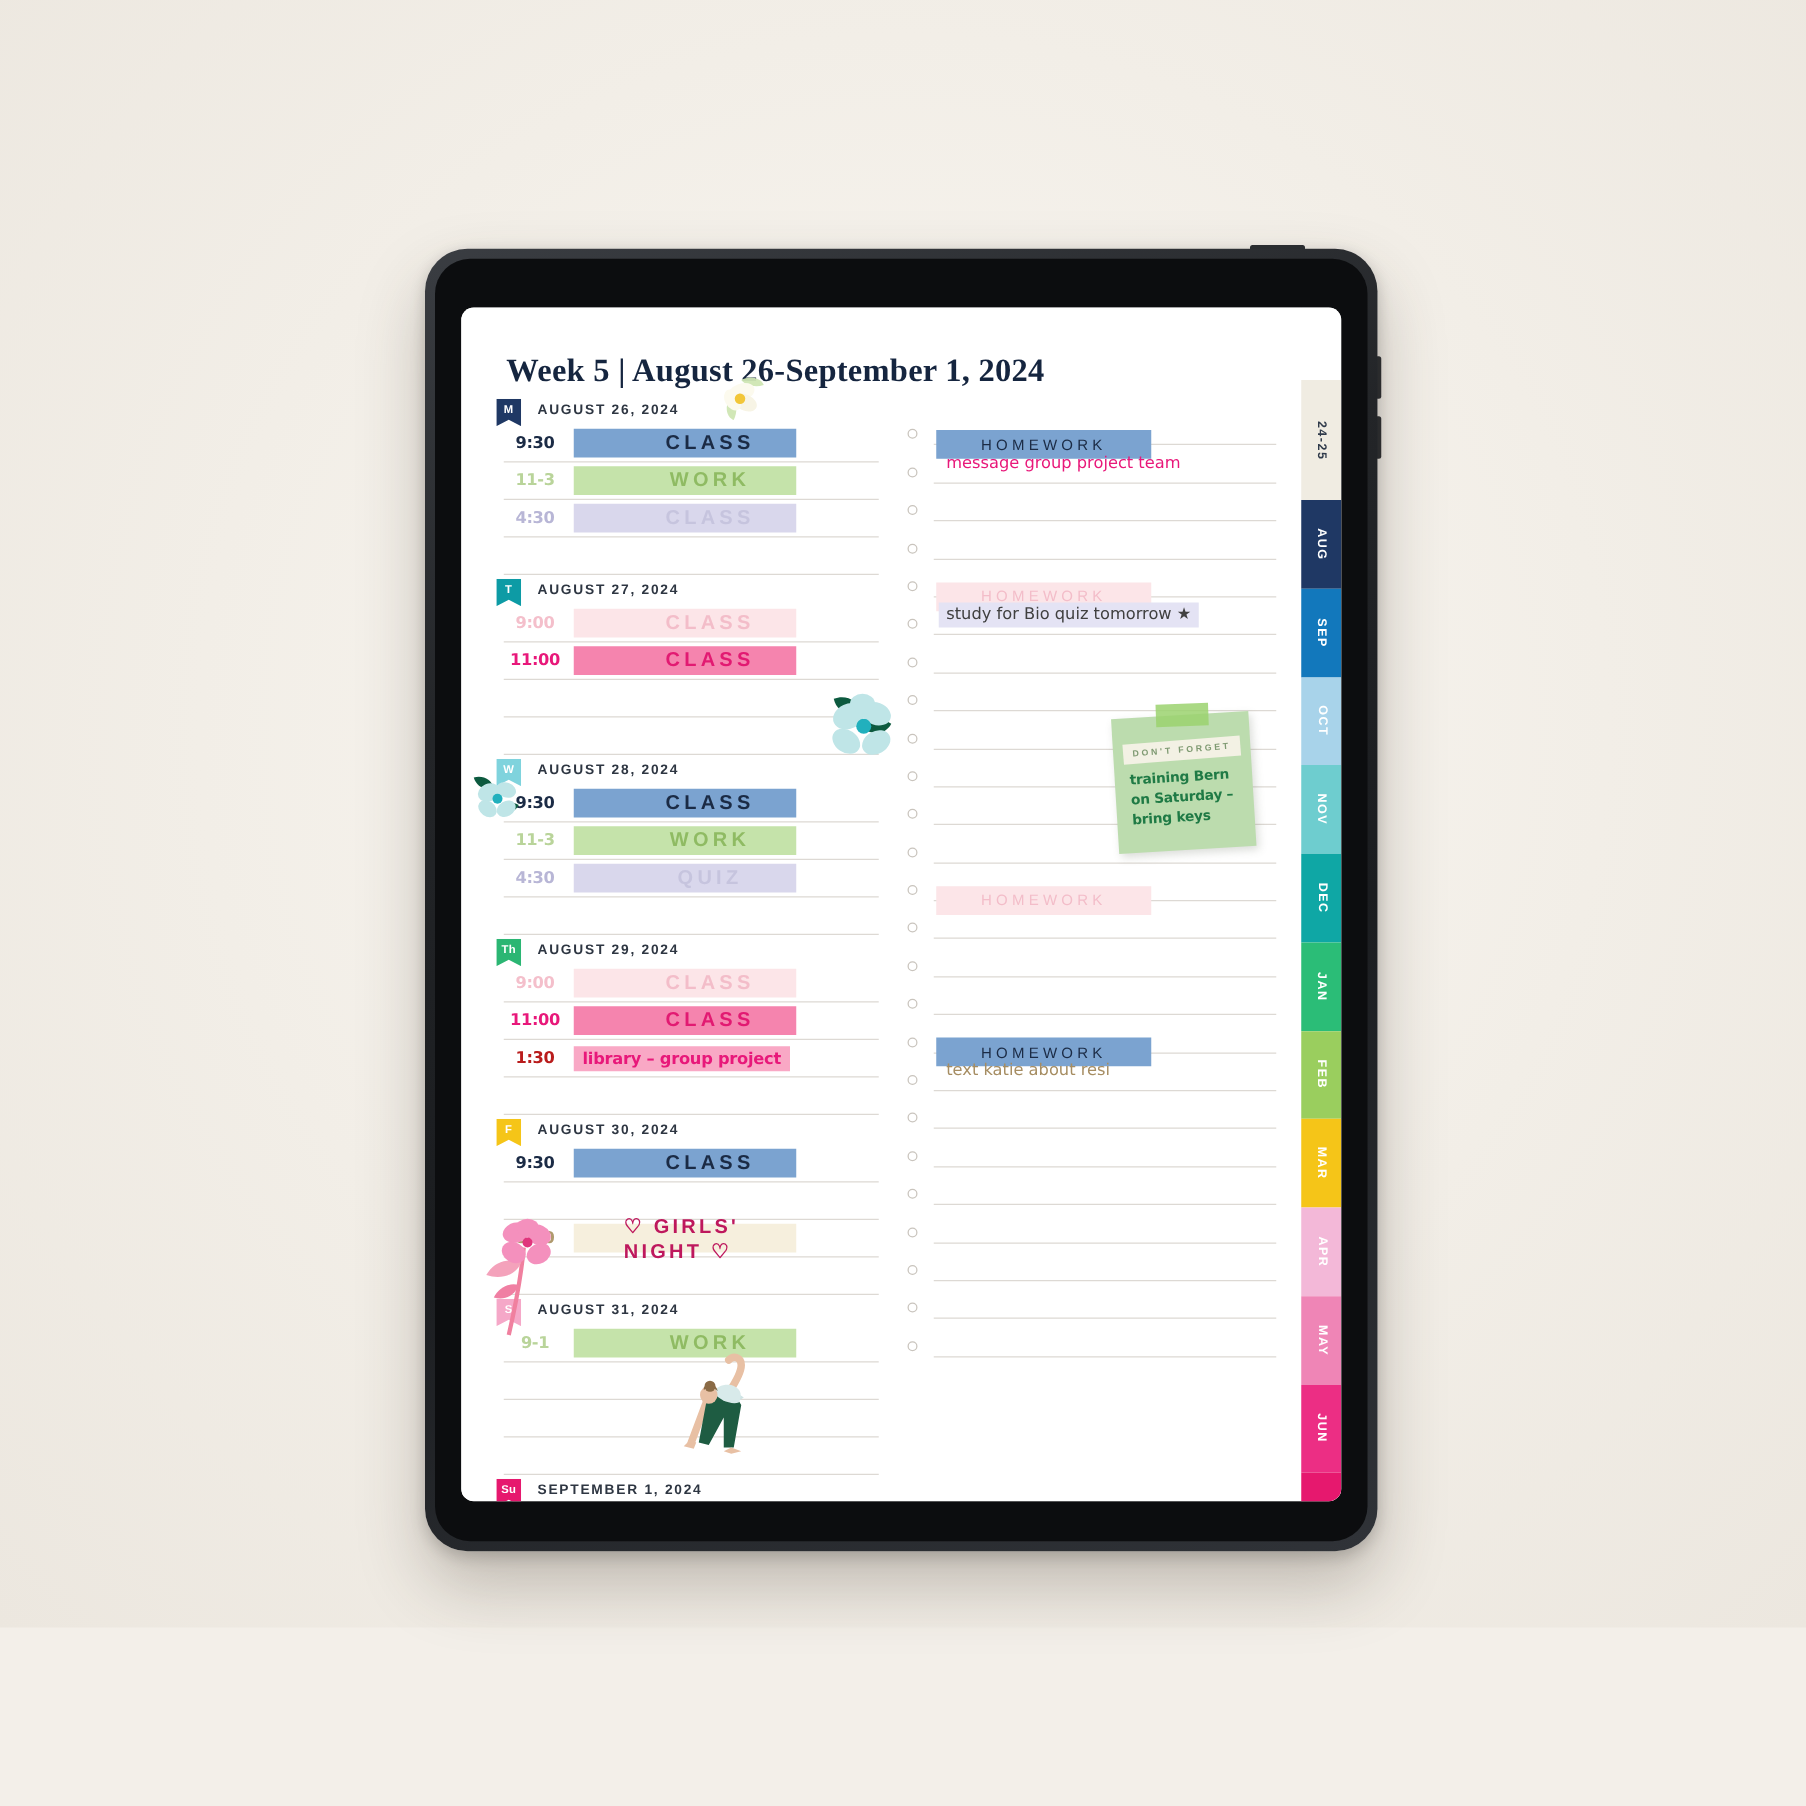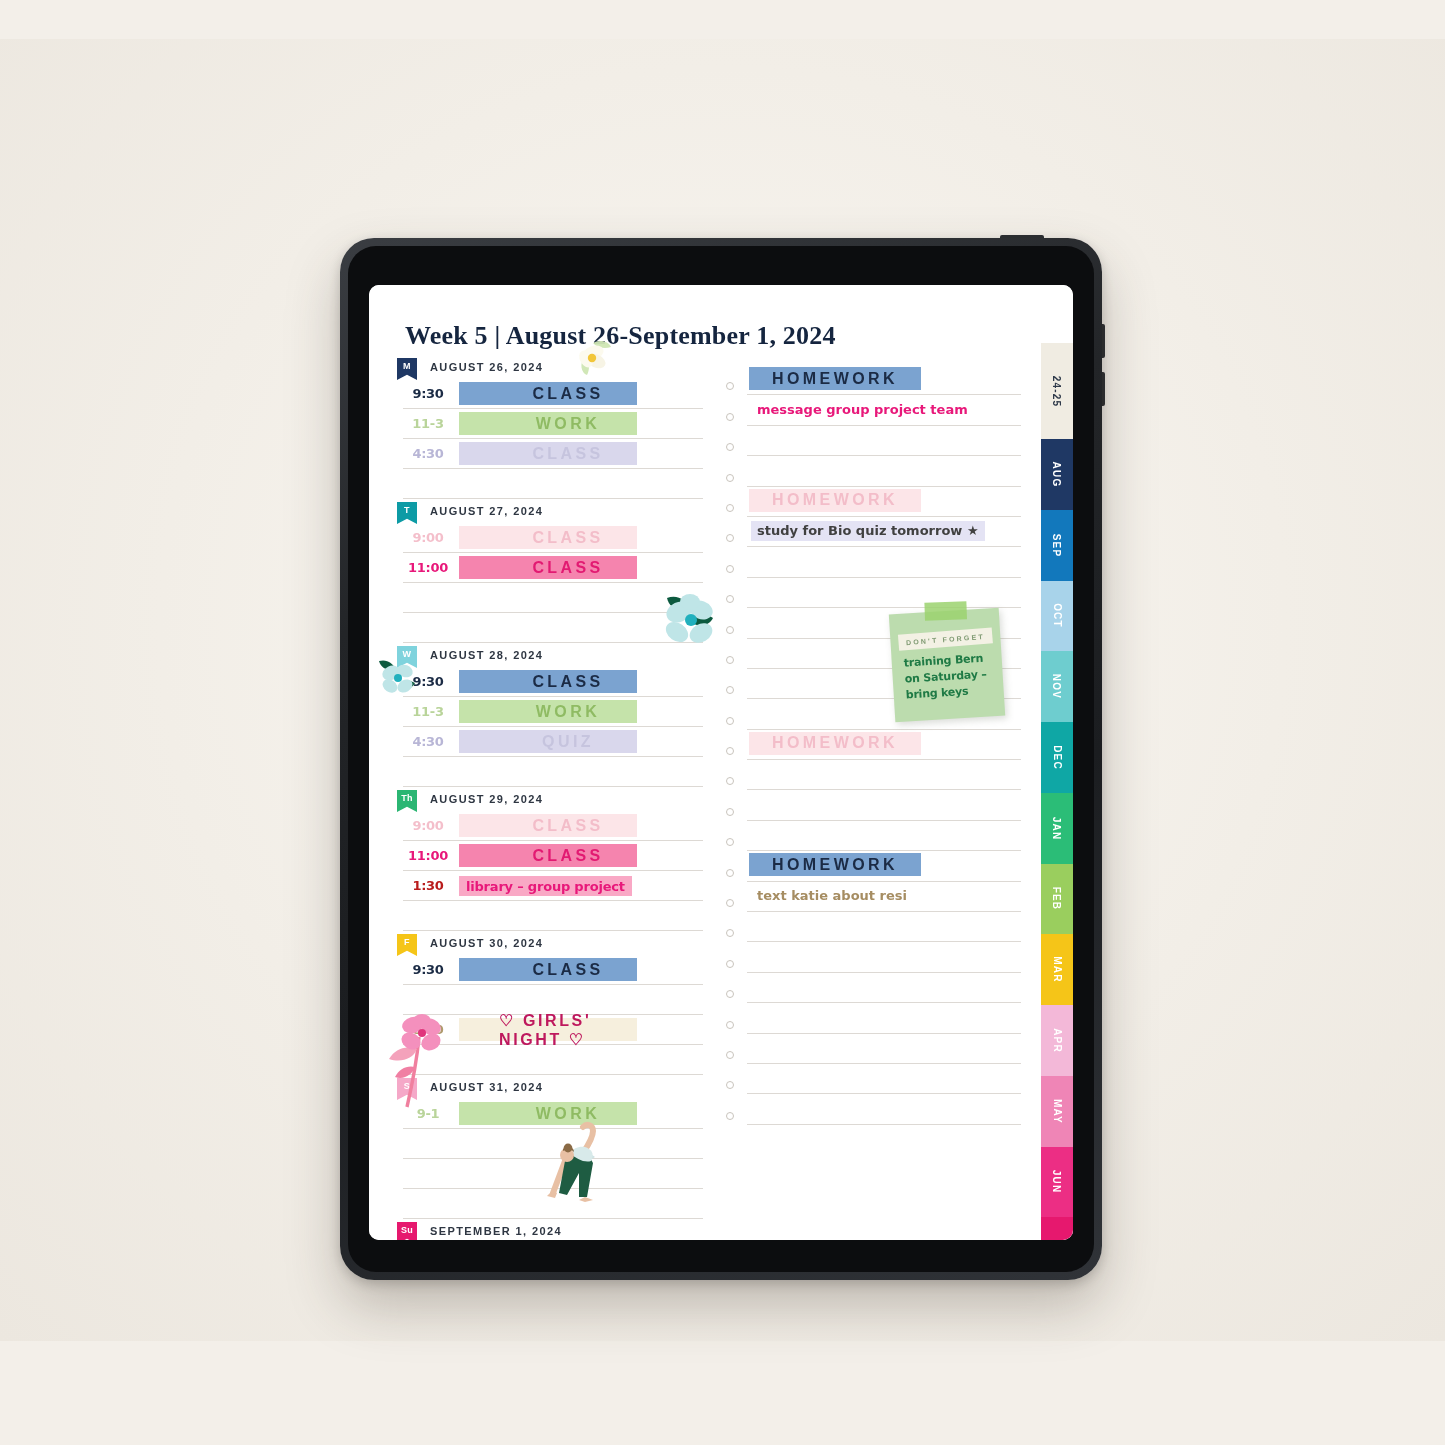"Week 5 | August 26-September" .stage { margin-top: 39px -> none }
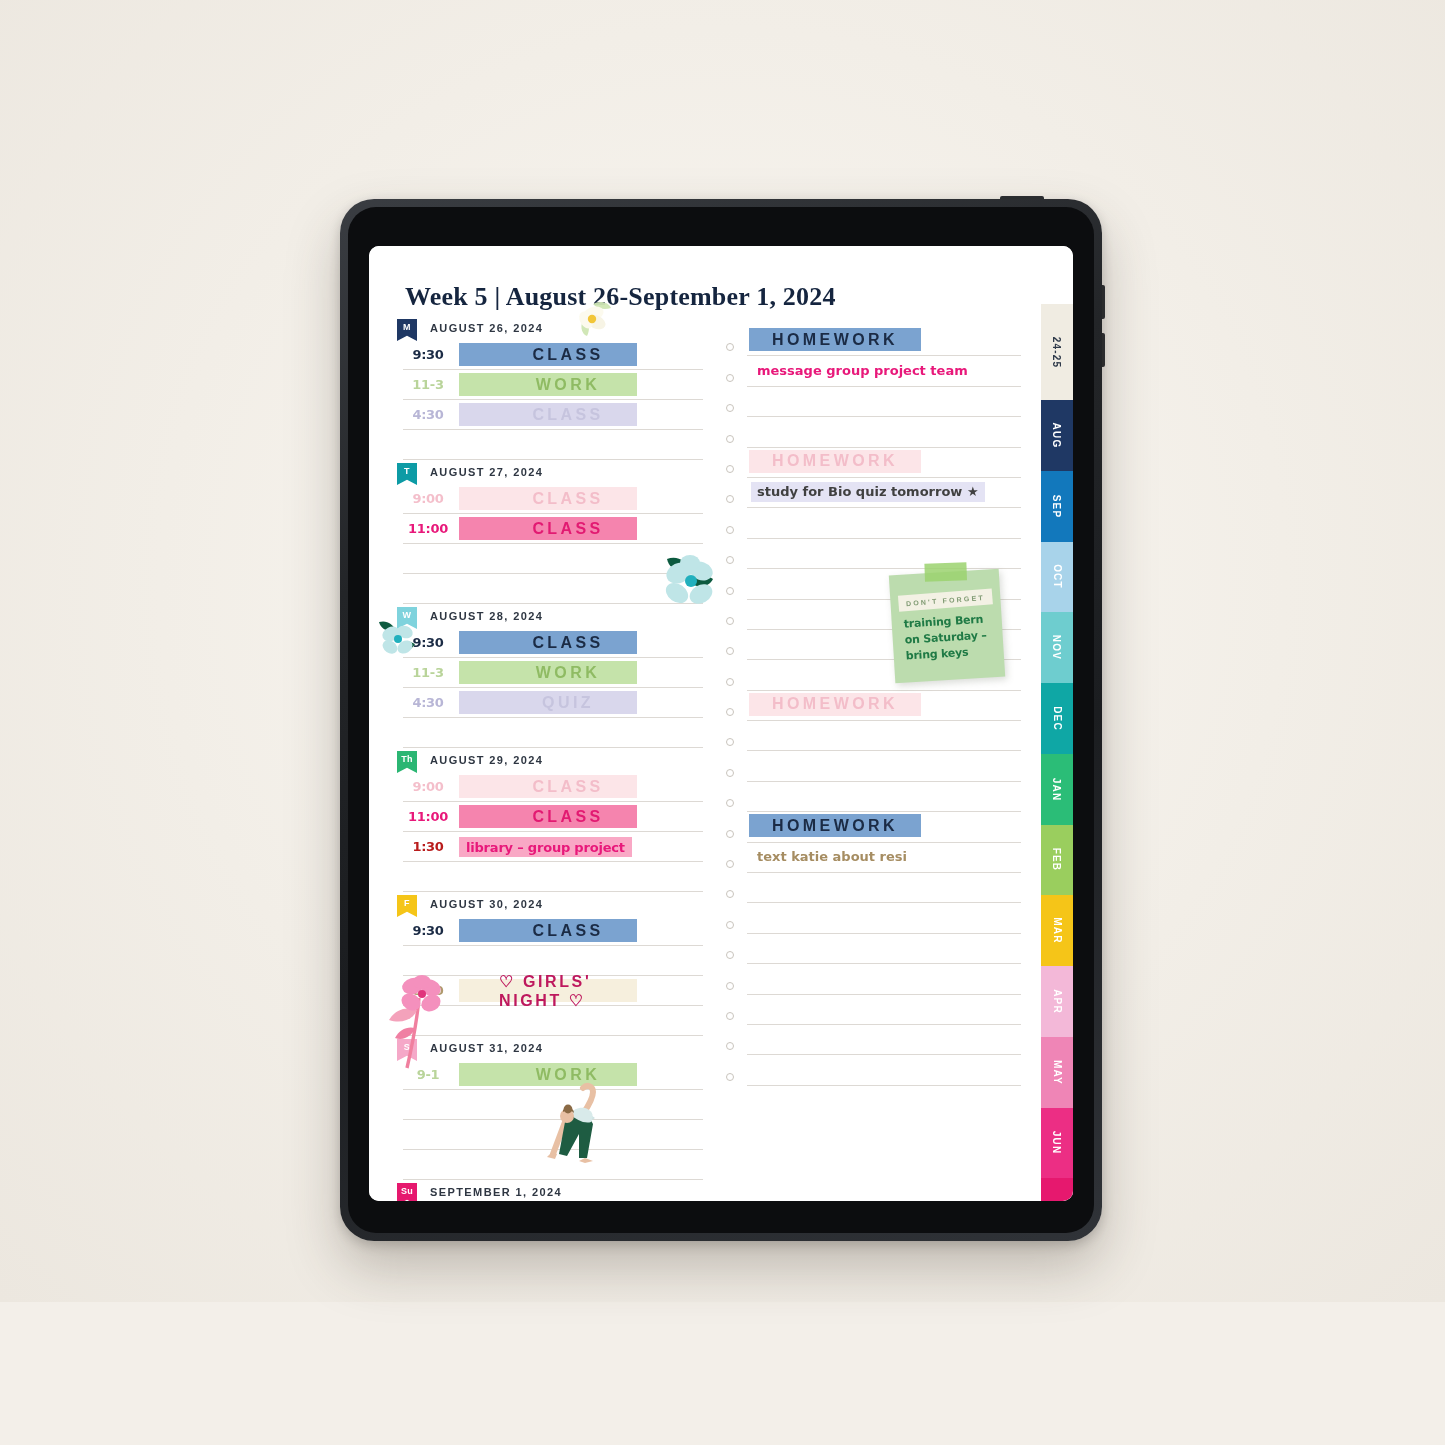"HOMEWORK" .hw-bar { font-size: 16px -> 12px; font-weight: 700 -> 400; top: 0px -> 16px }
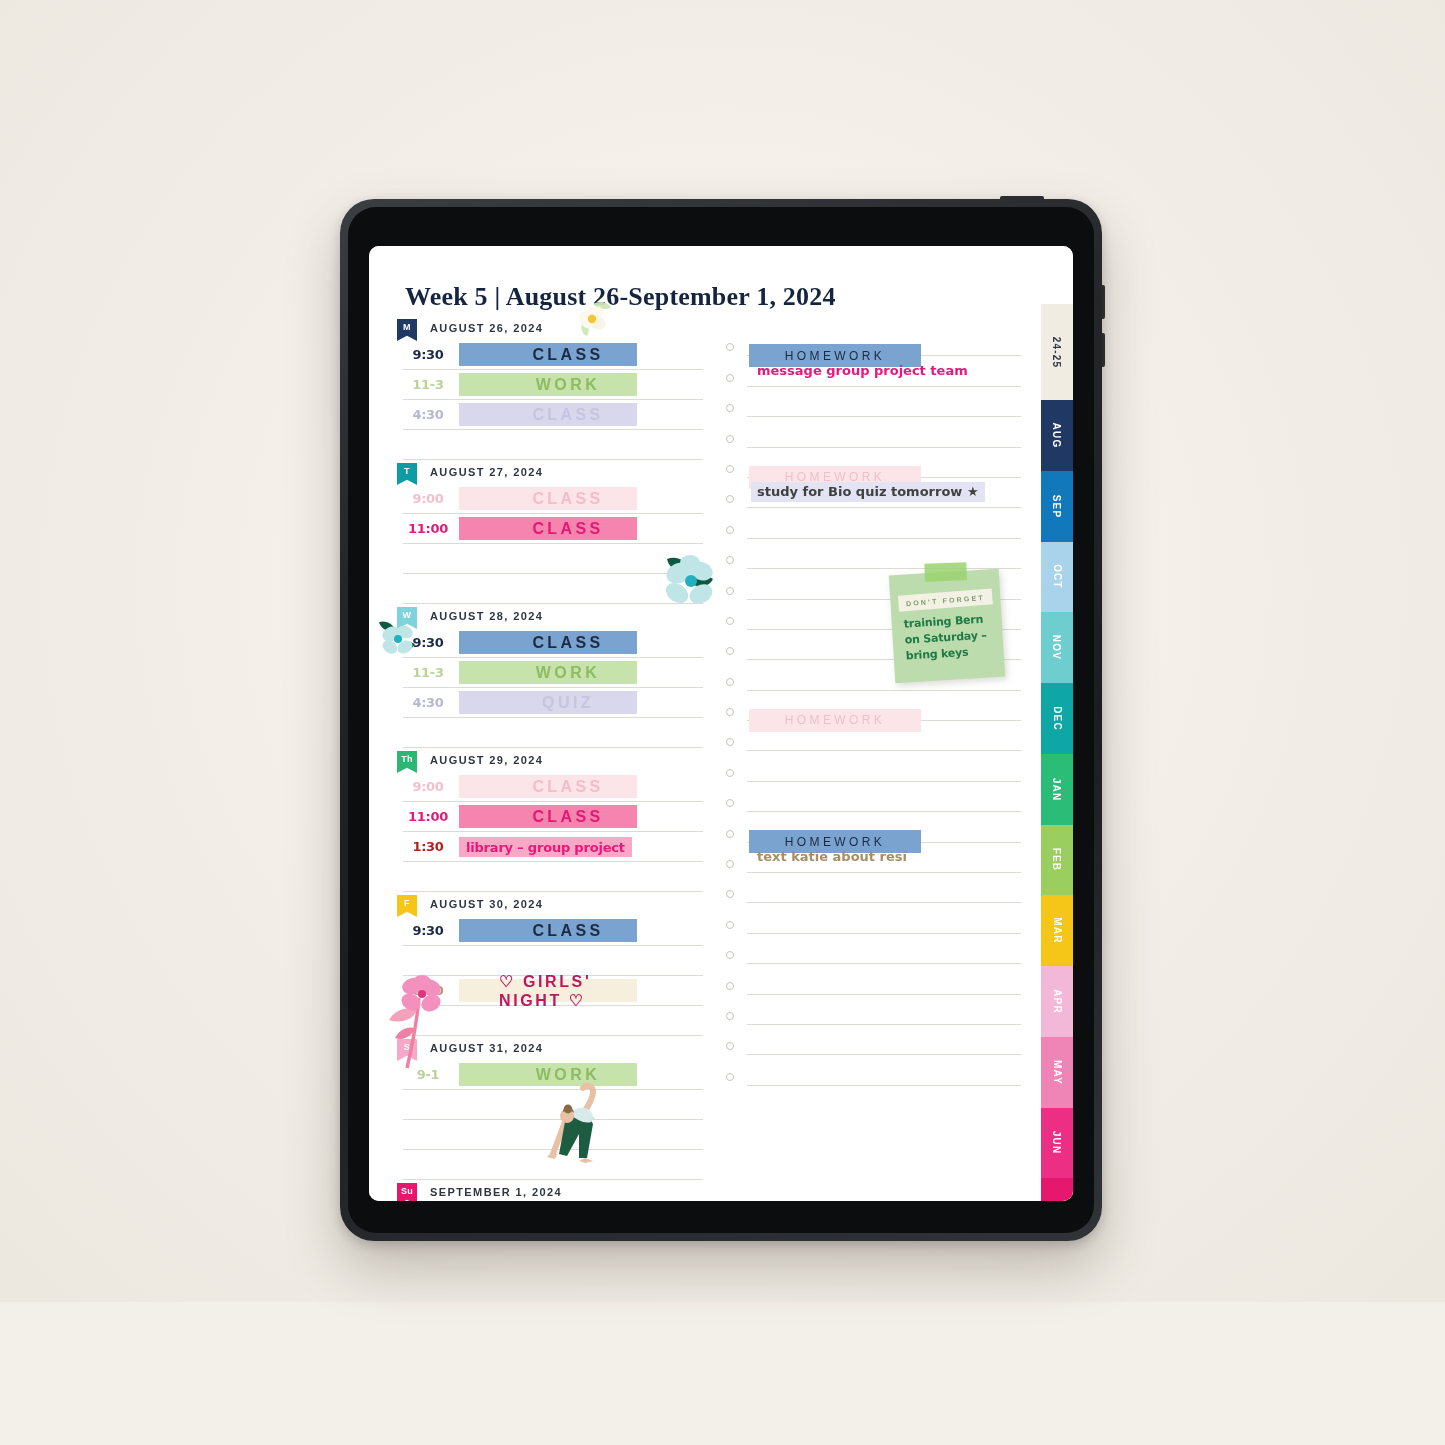"message group project team" .hw-hand { font-weight: 700 -> 400 }
